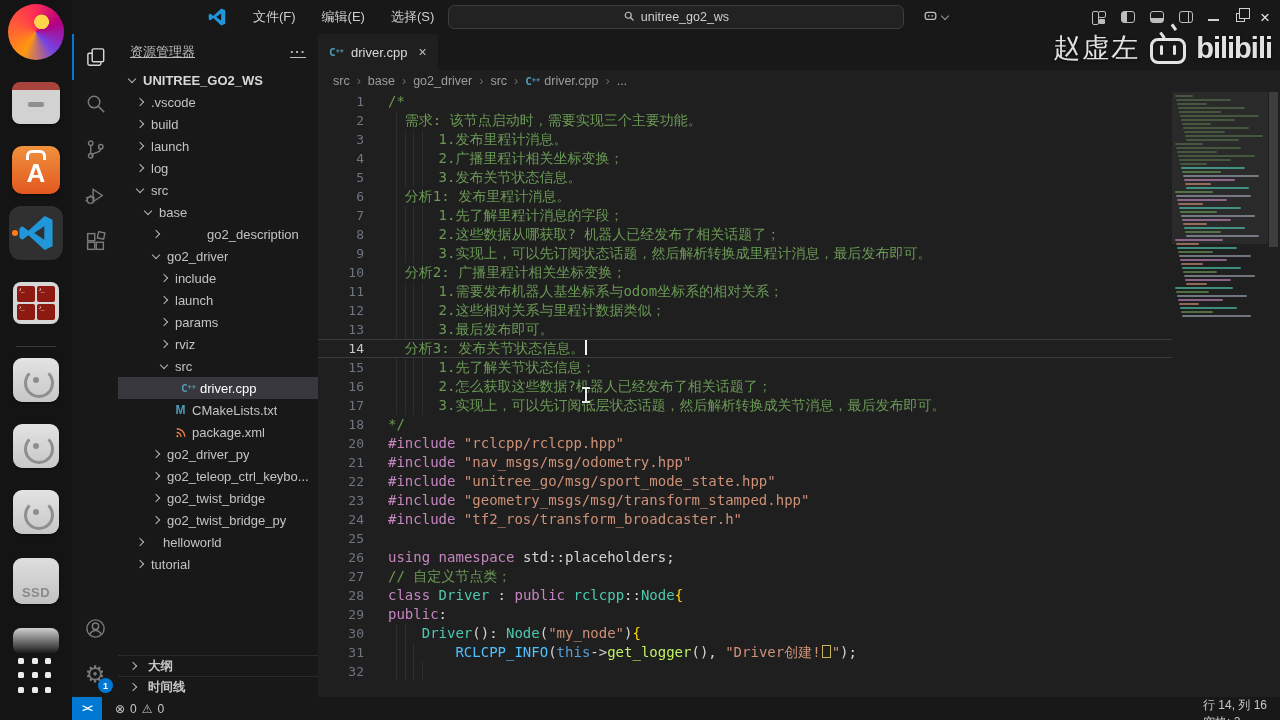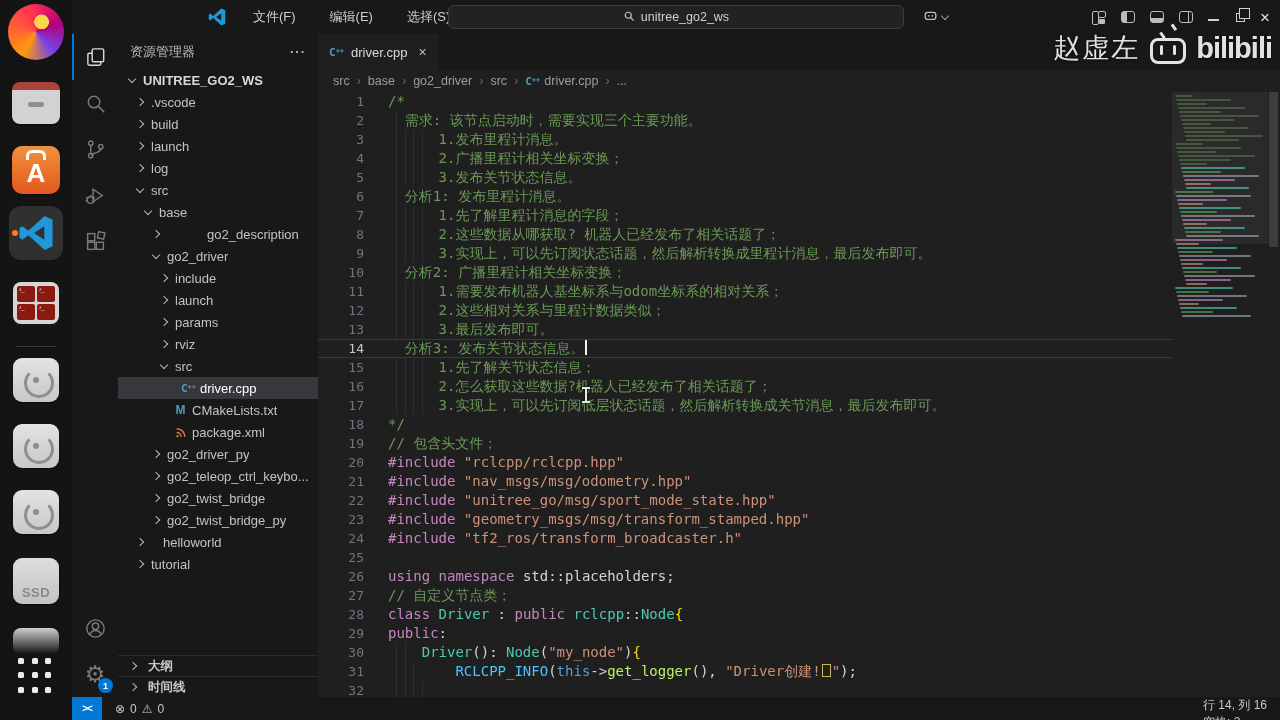"文件(F)" .menu-bar { gap: 16px -> 8px }
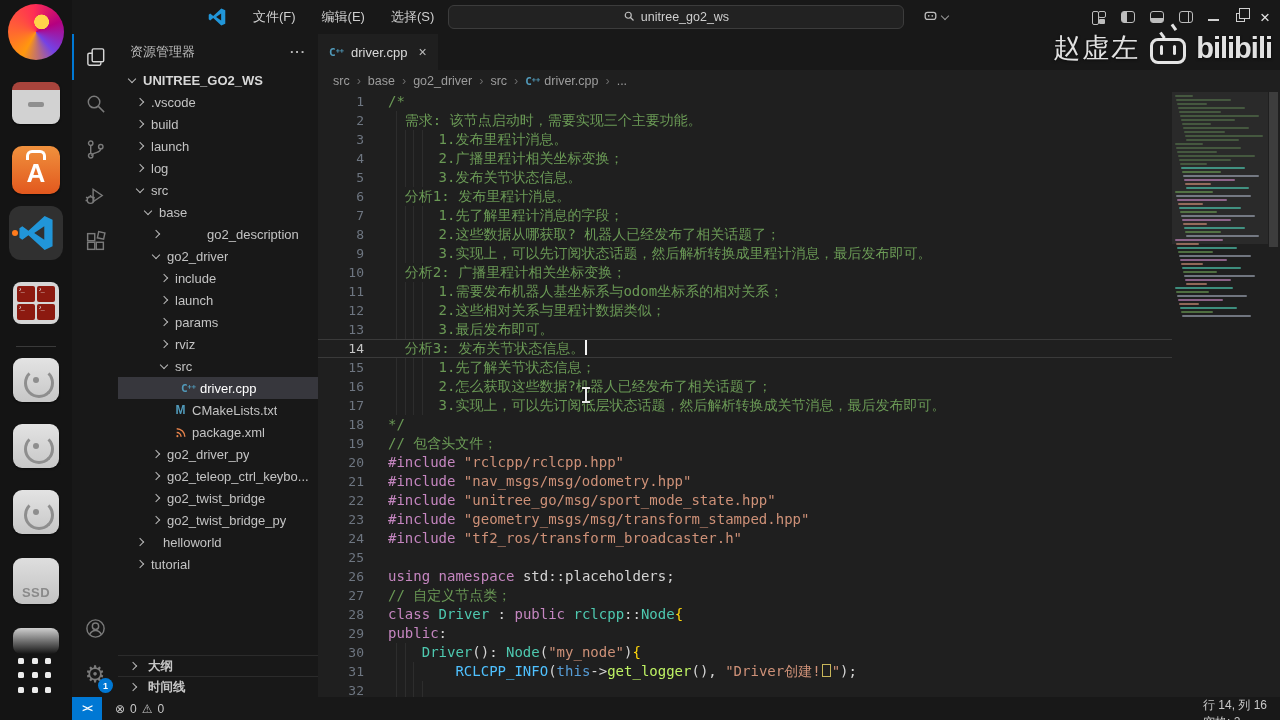"资源管理器" .sb-header { text-decoration: none -> underline }
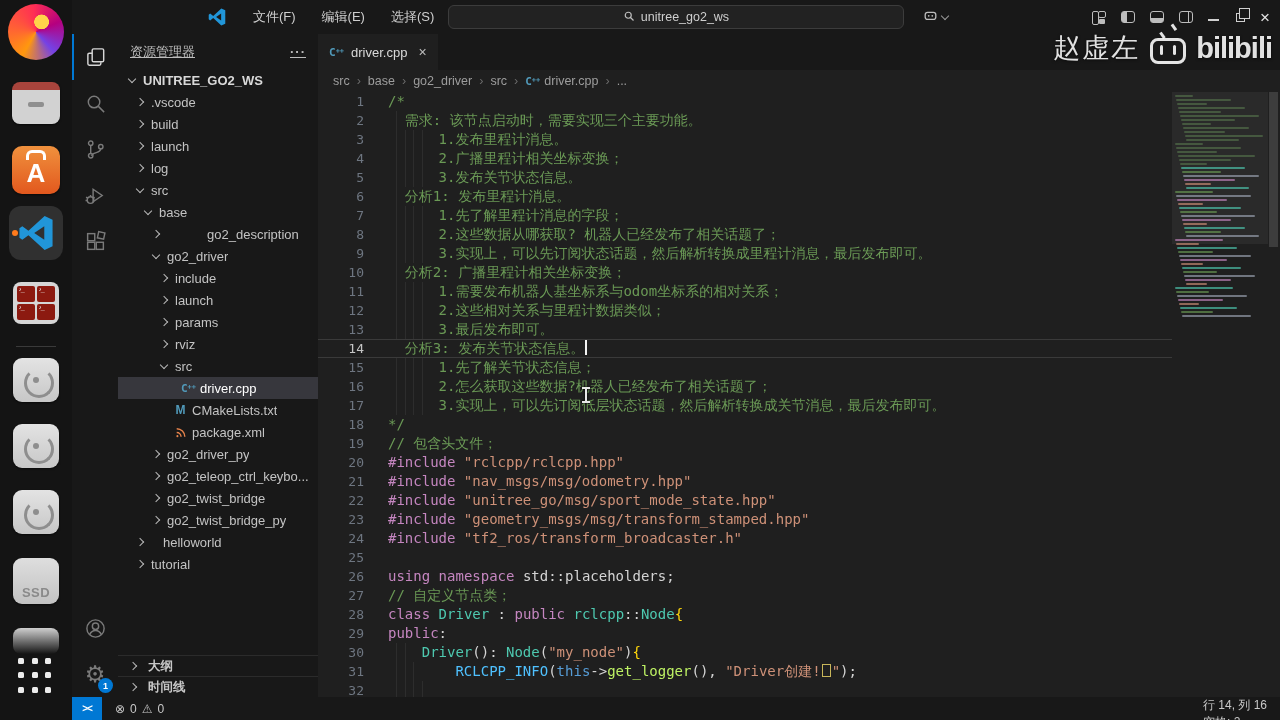"19" div.cline { html: <div> <span>19</span> <span><span>// 包含头文件；</span></span> </div> -> none }
